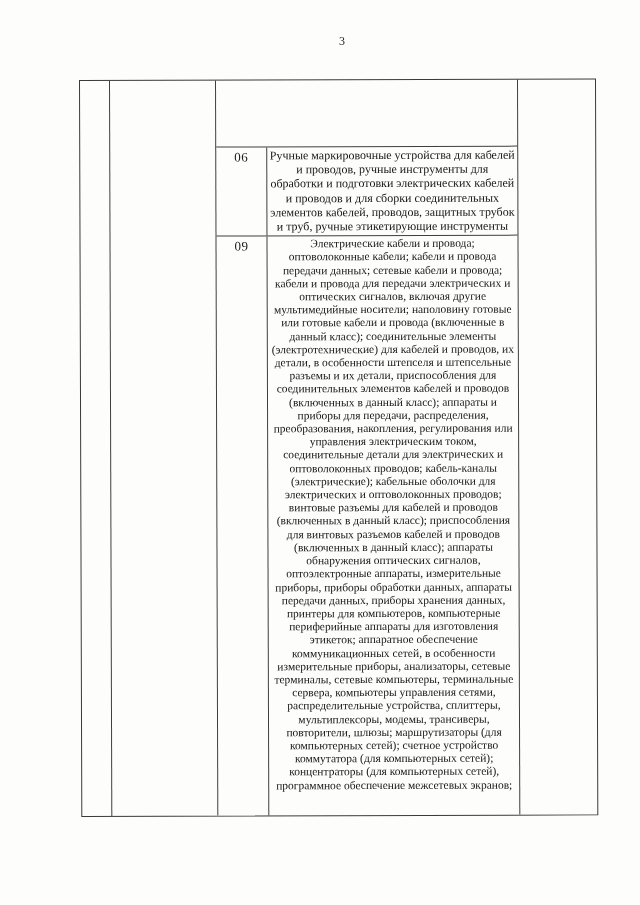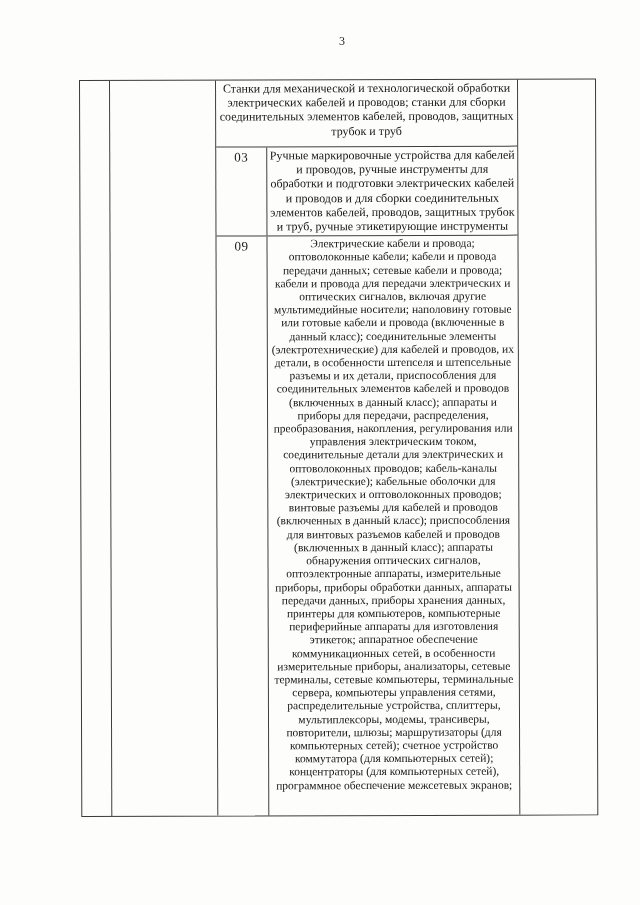"Станки для механической и" div.desc-cell { html: <div>Станки для механической и технологической обработки электрических кабелей и проводов; станки для сборки соединительных элементов кабелей, проводов, защитных трубок и труб</div> -> none }
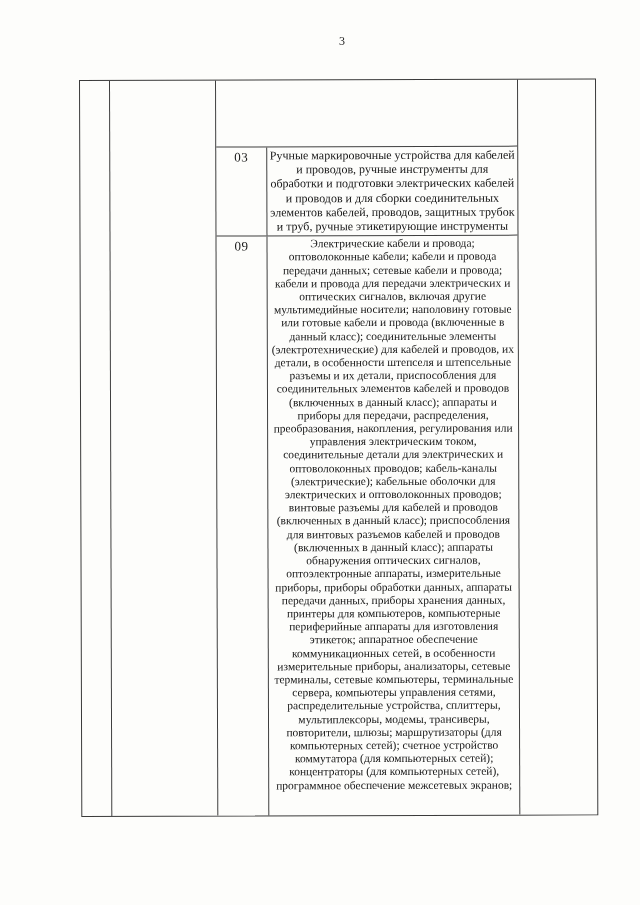"03" div.code-cell { text: 03 -> 06 }
